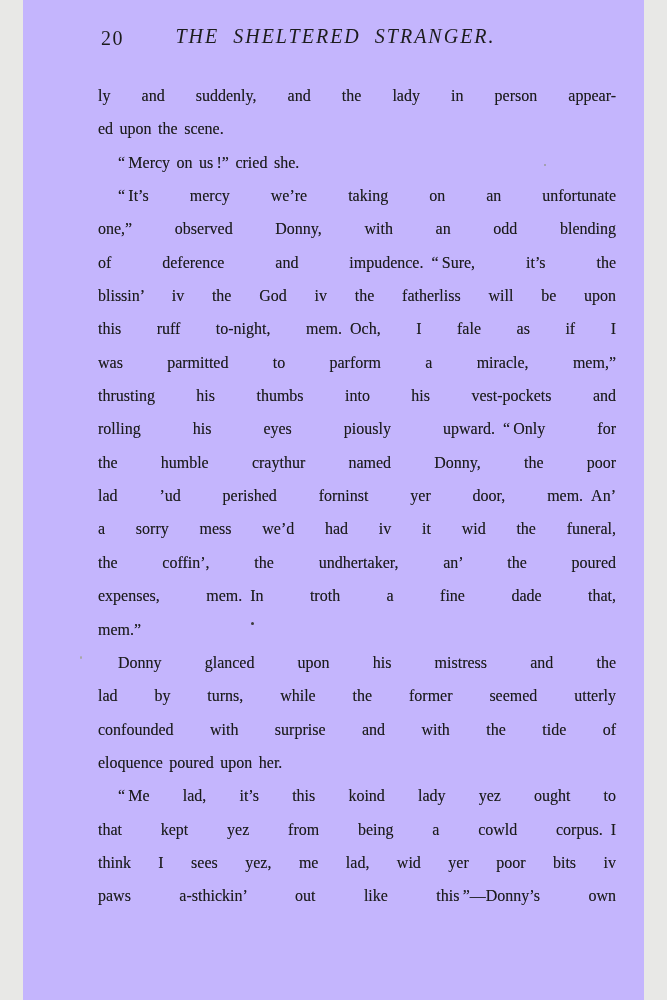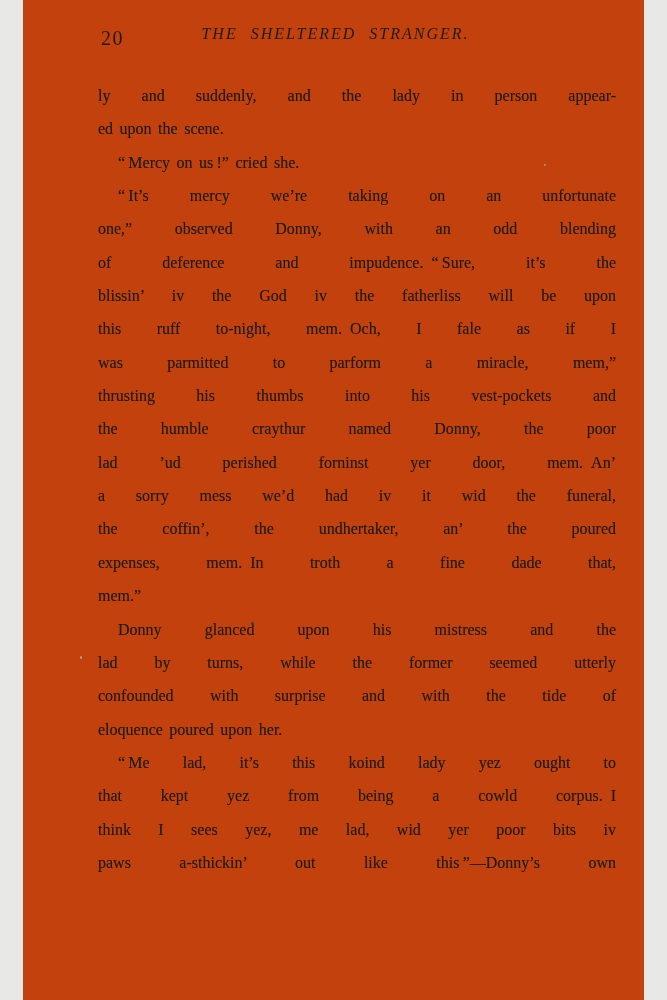"20" .page { background: #c2410c -> #c4b5fd }
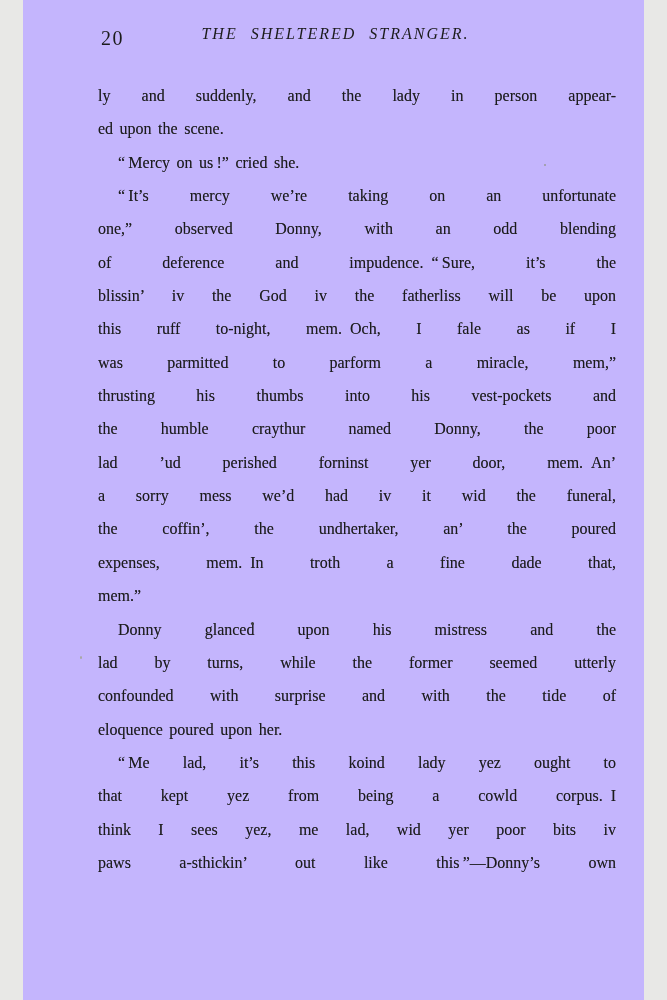"THE SHELTERED STRANGER." .running-title { font-size: 16px -> 20px }
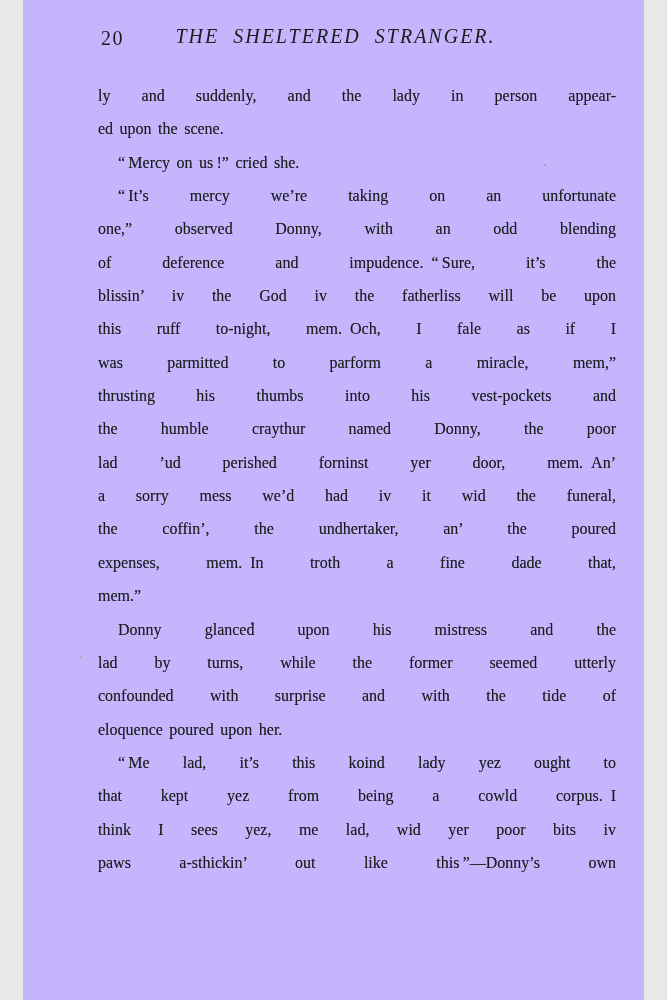"rolling his eyes piously upward." div.line { html: none -> <div>rolling his eyes piously upward. “ Only for</div> }
